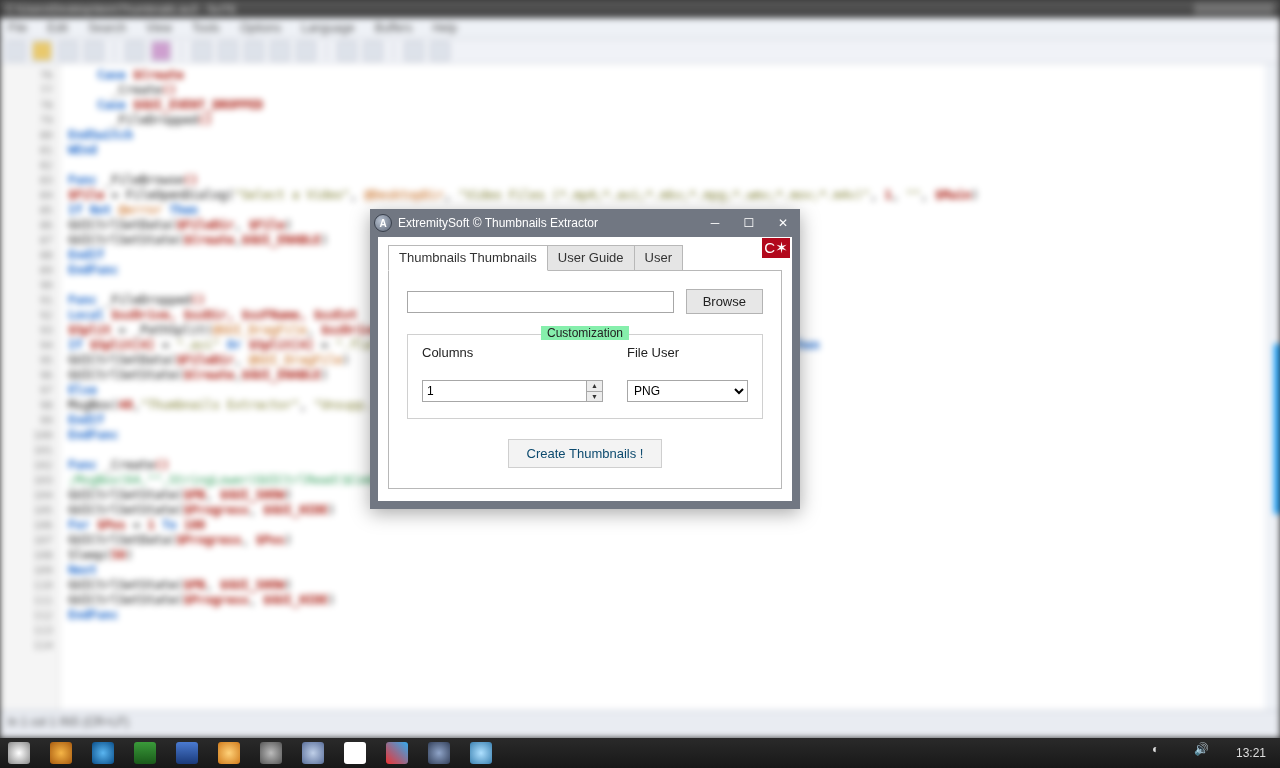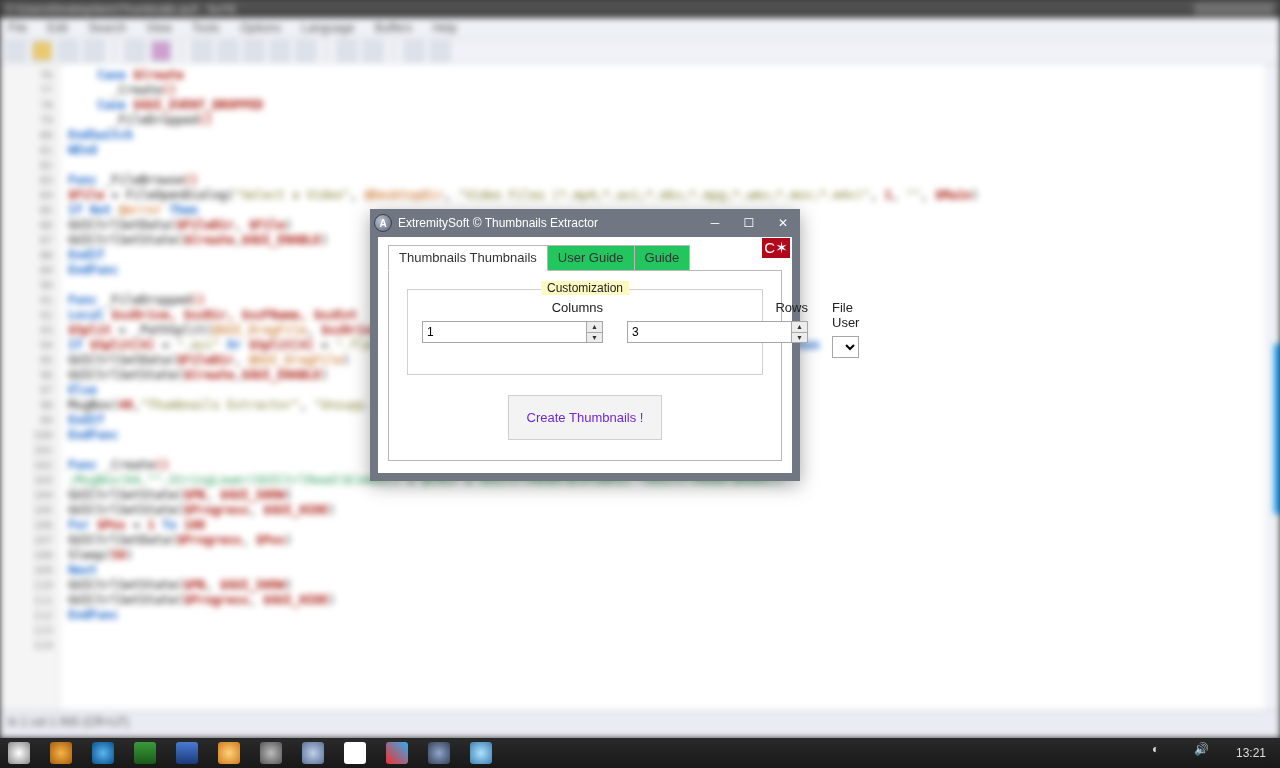"User Guide" .tab { background: #22c55e -> #e5e5e5 }
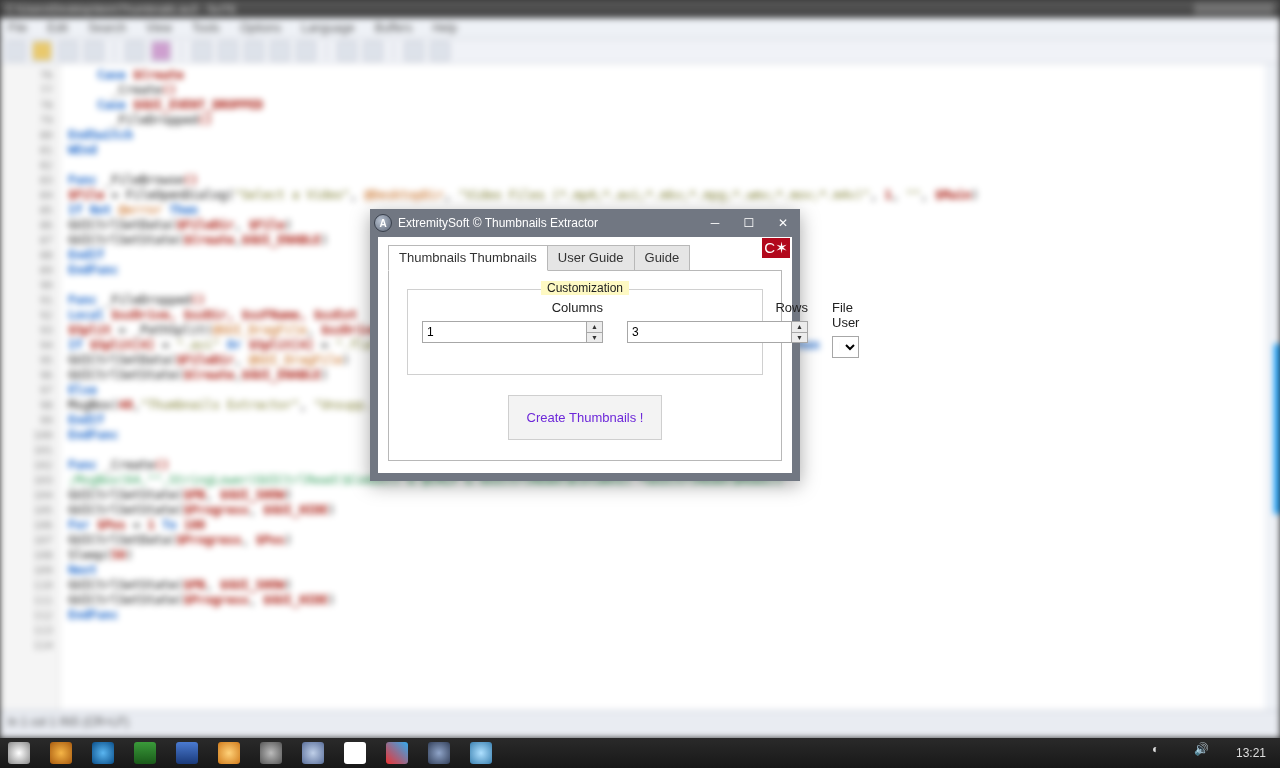"Guide" span { text: Guide -> User }
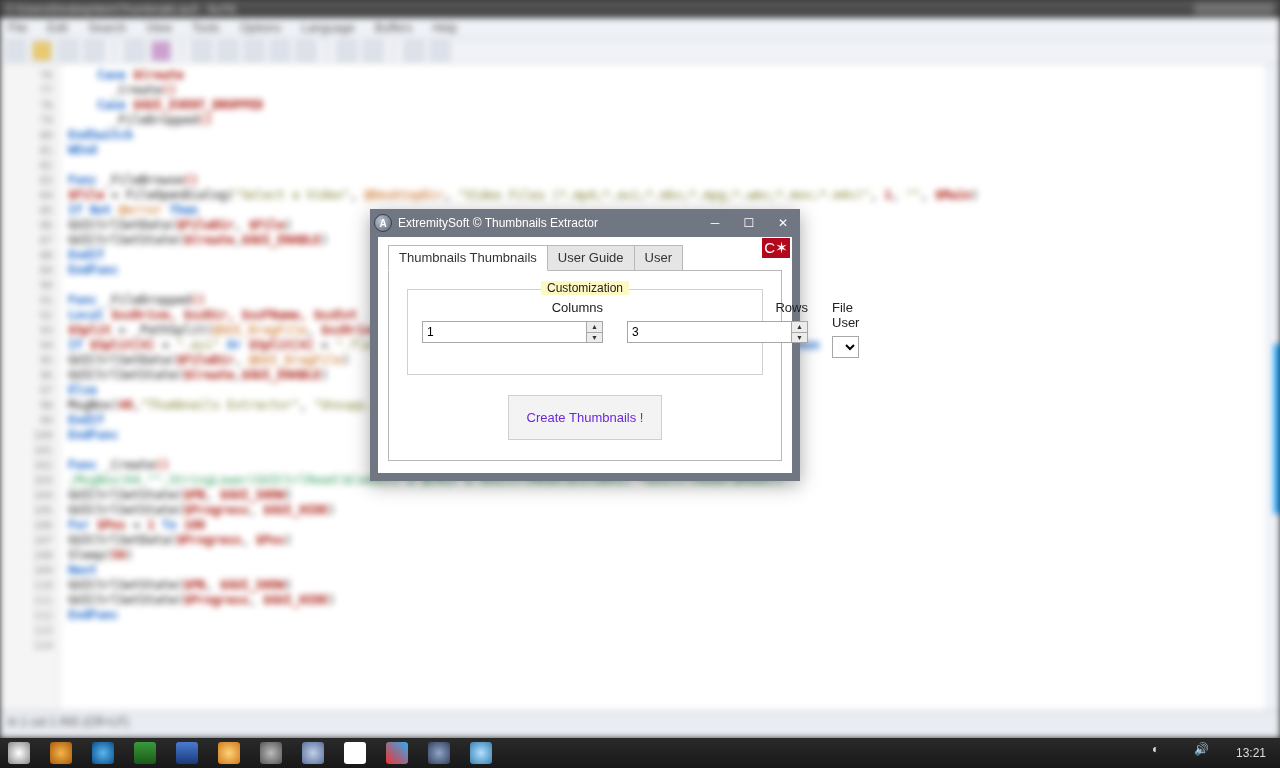"Browse" div.row-browse { html: none -> <div> <input> <button><span>Browse</span></button> </div> }
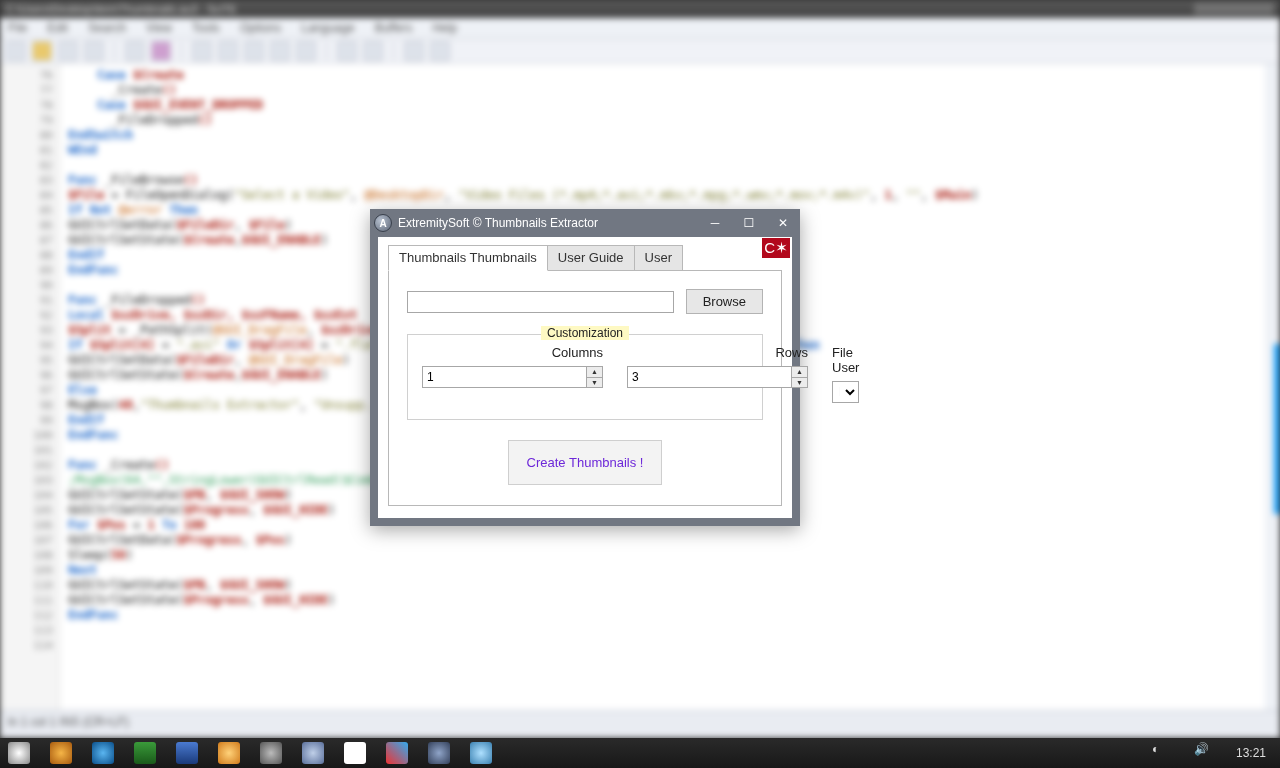"Customization" .group-title { background: #fef9c3 -> #86efac }
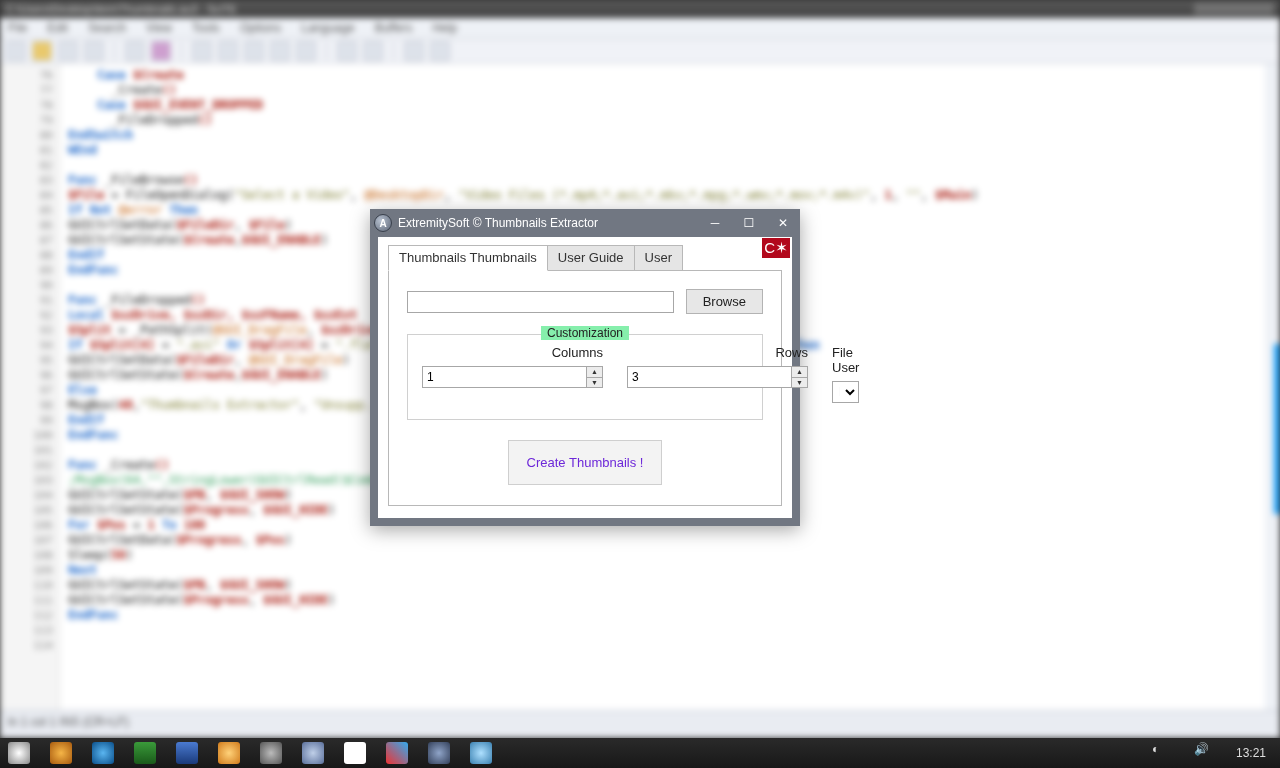"Columns" .col { align-items: flex-end -> flex-start; gap: 6px -> 20px }
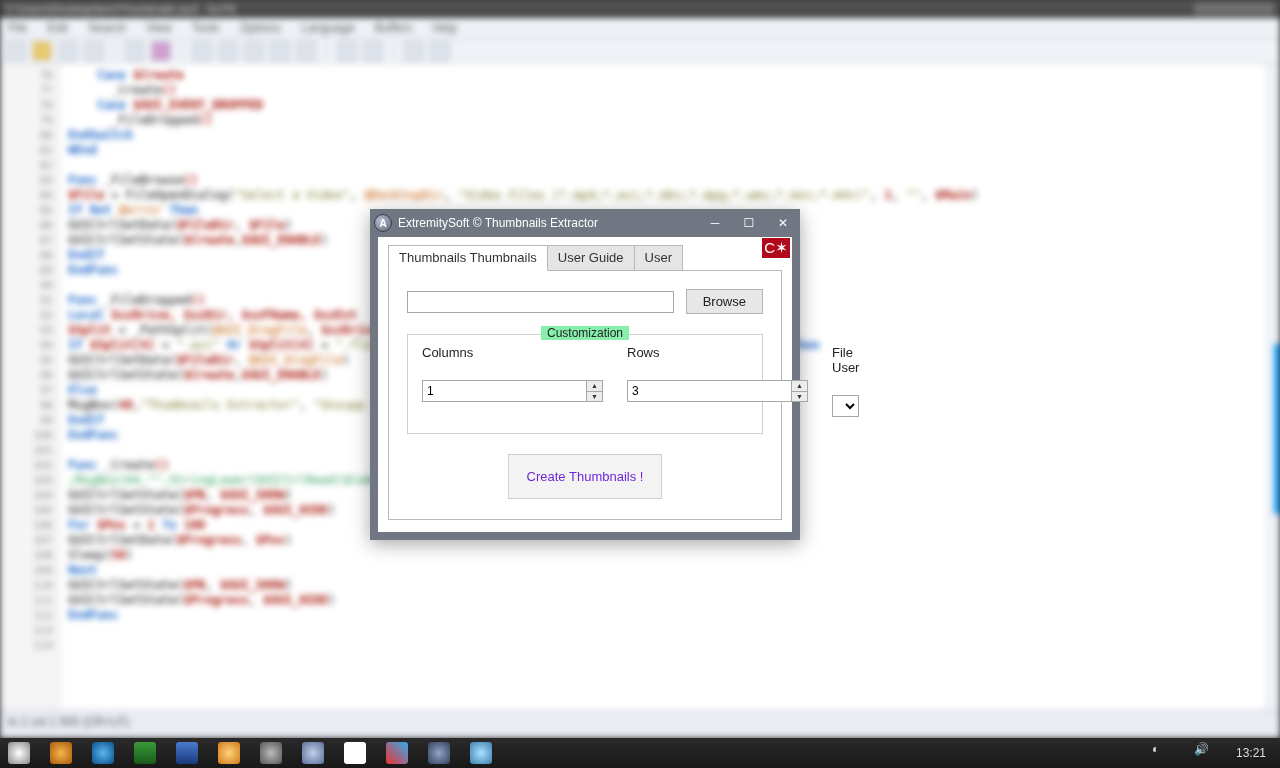"Rows" div.col { html: <div> <span>Rows</span> <div> <input> <div> <div>▲</div> <div>▼</div> </div> </div> </div> -> none }
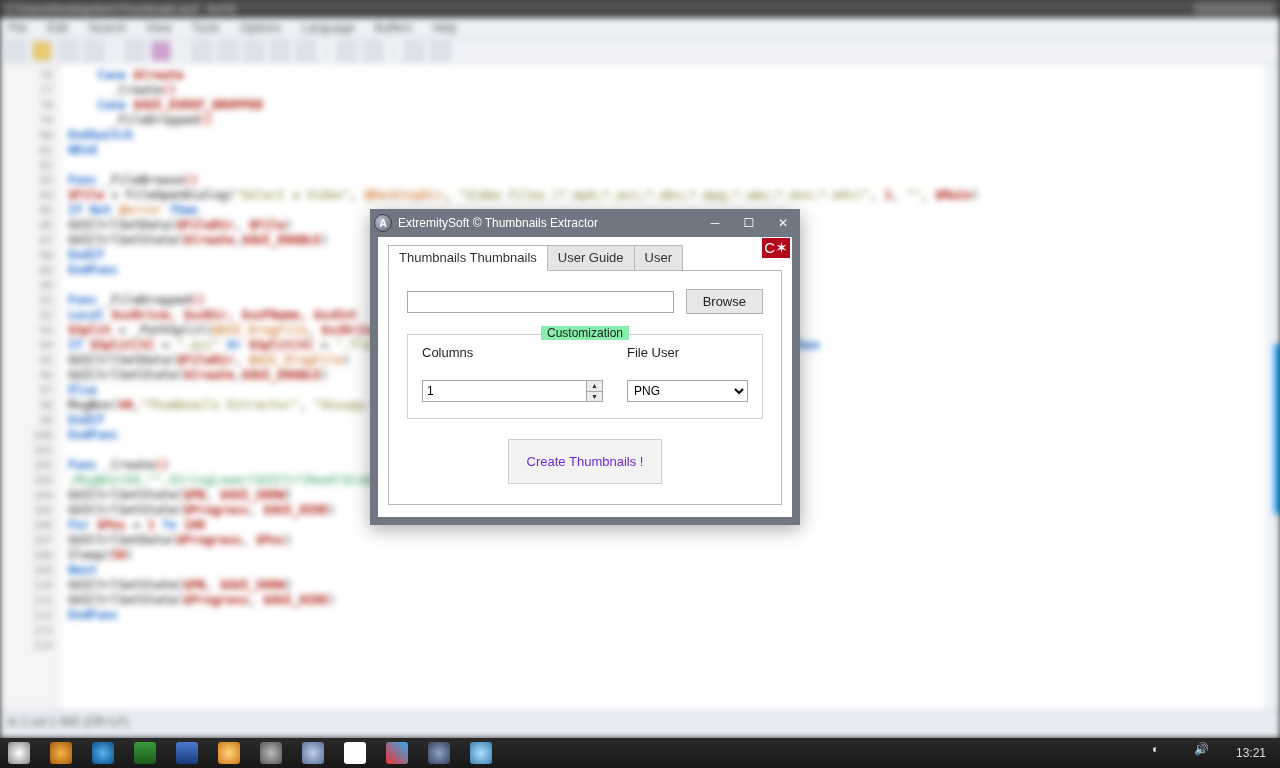"Create Thumbnails !" .btn-primary { color: #6d28d9 -> #0c4a6e; padding: 14px 18px -> 6px 18px }
